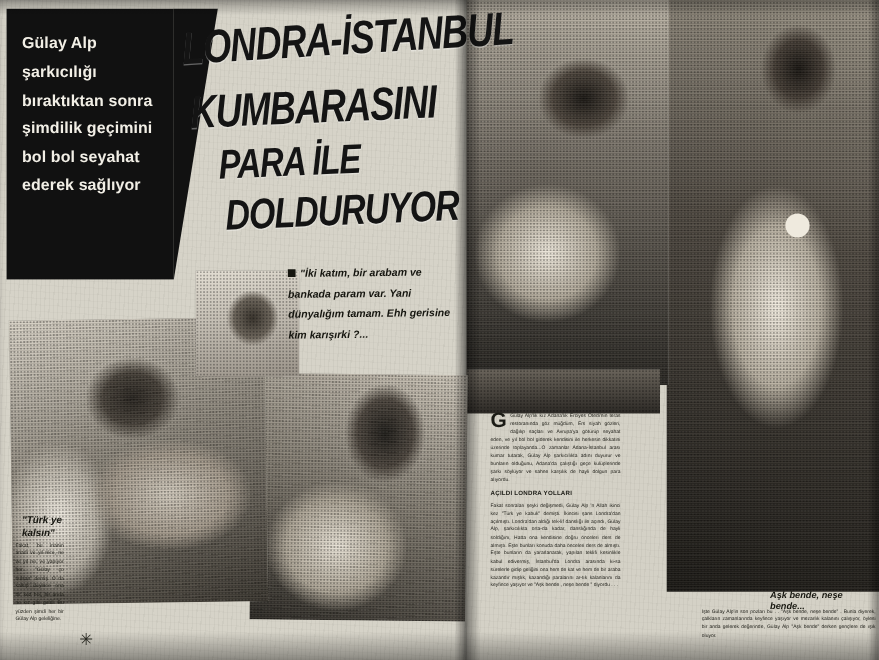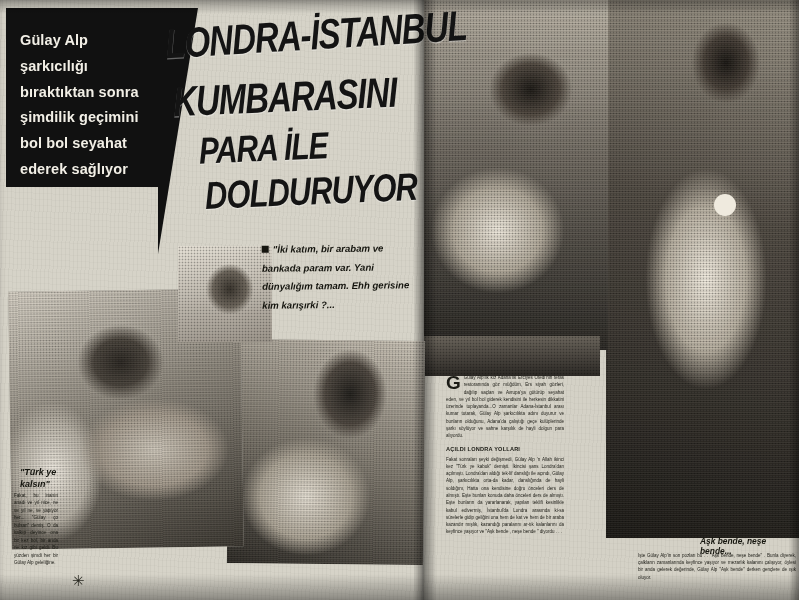"Gülay Alp şarkıcılığı bıraktıktan sonra" #headline-blackbox { height: 179px -> 246px }
